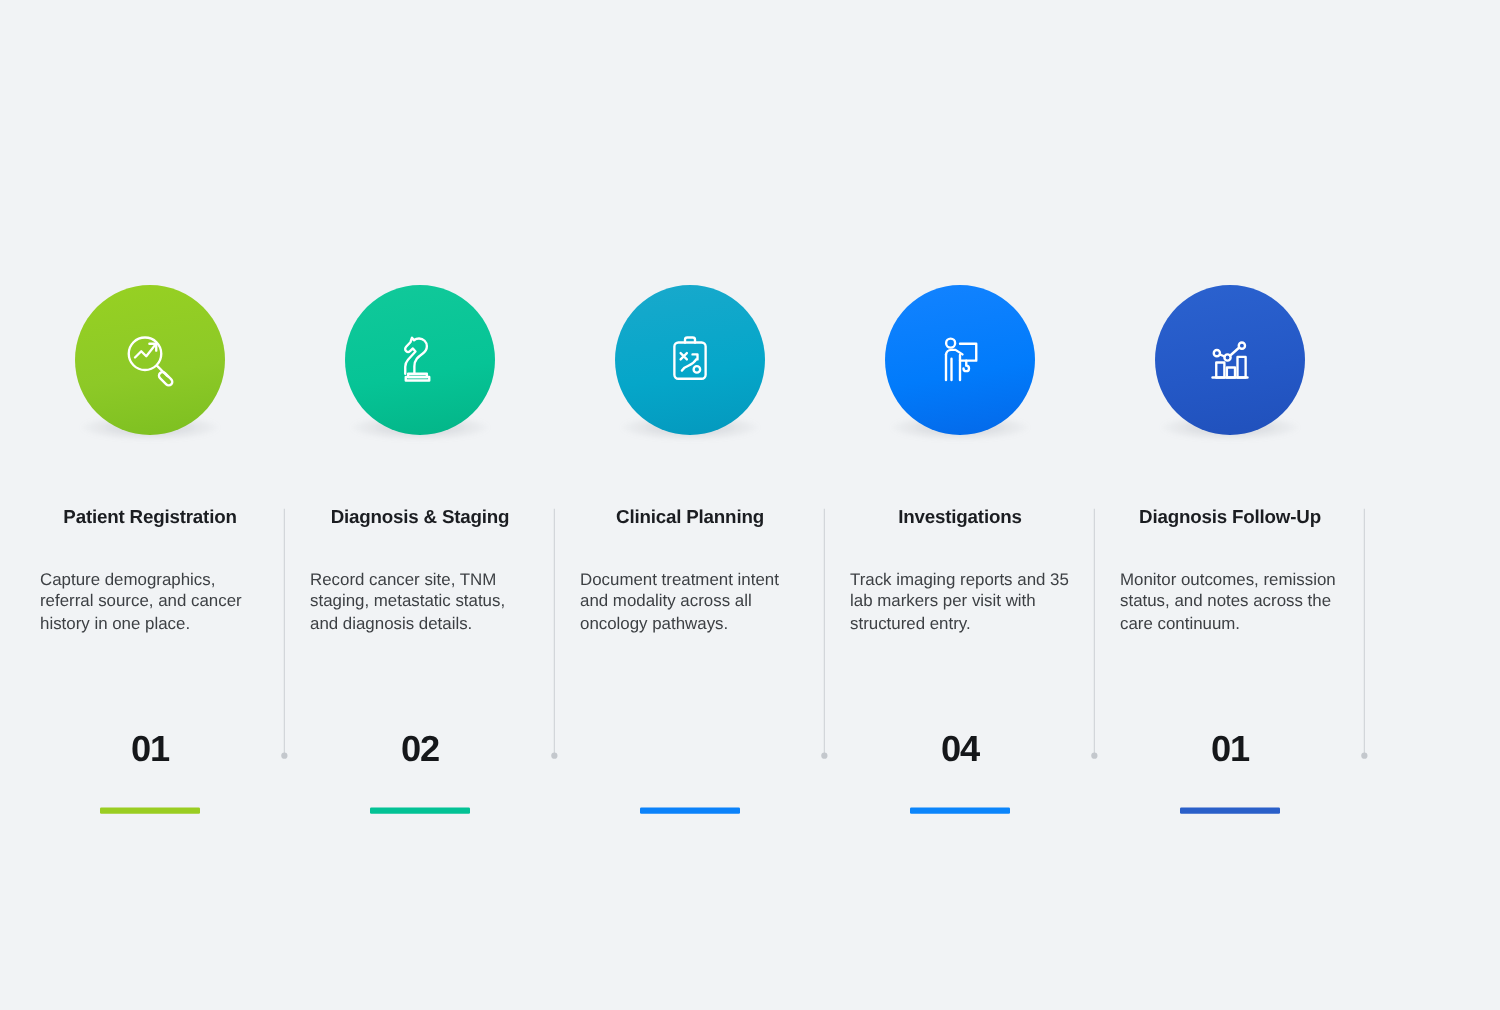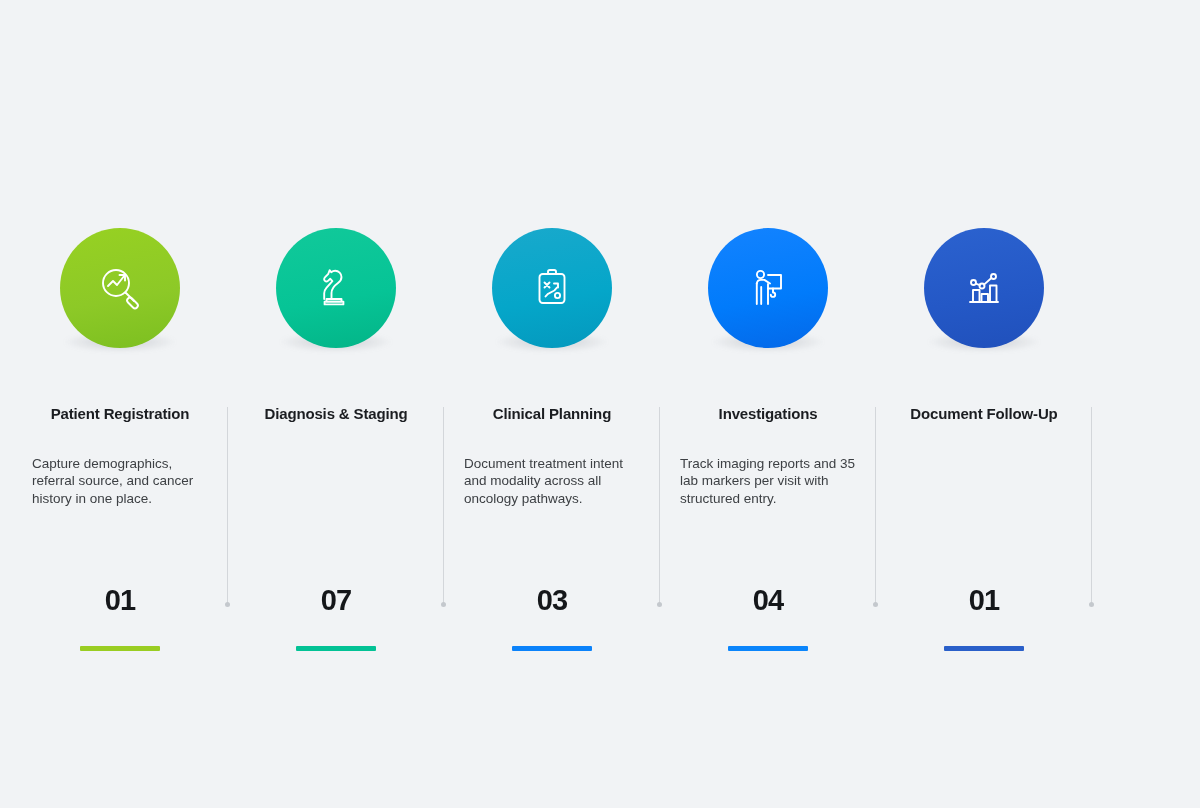"Document Follow-Up" div.title { text: Document -> Diagnosis }
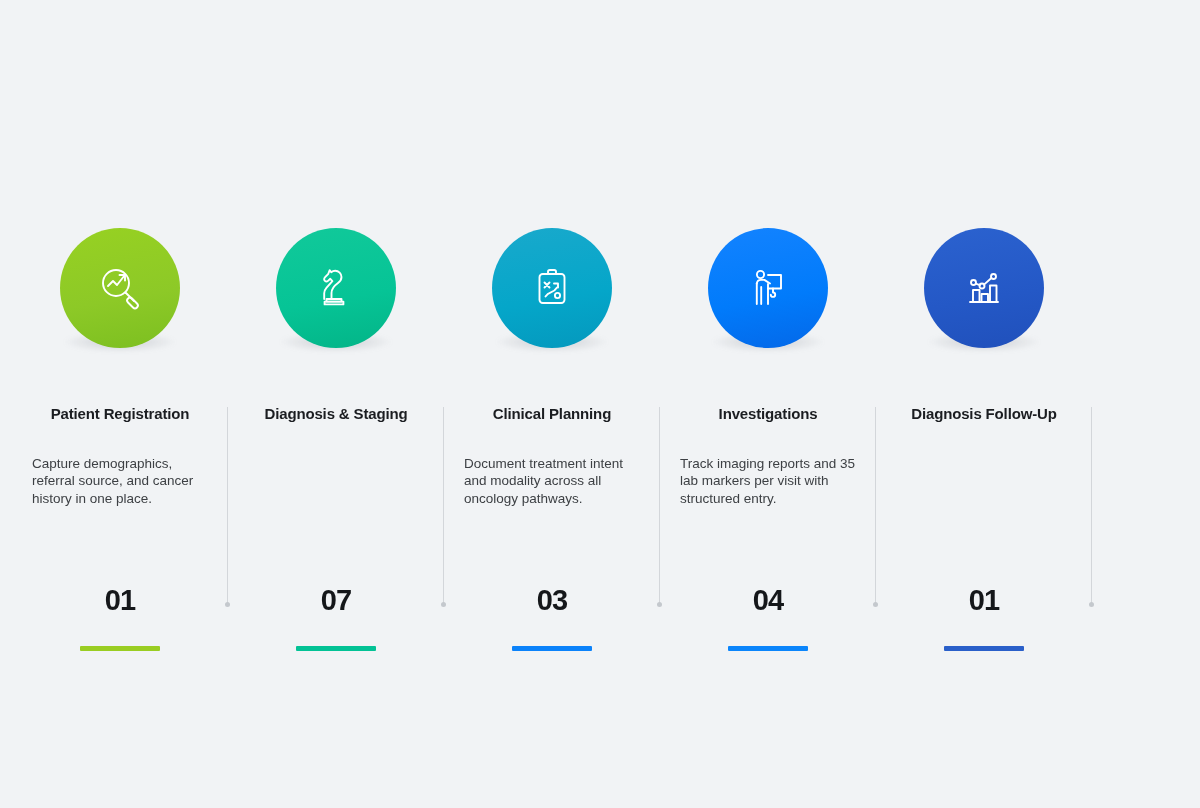"Record cancer site, TNM staging," div.desc { html: none -> <div>Record cancer site, TNM staging, metastatic status, and diagnosis details.</div> }
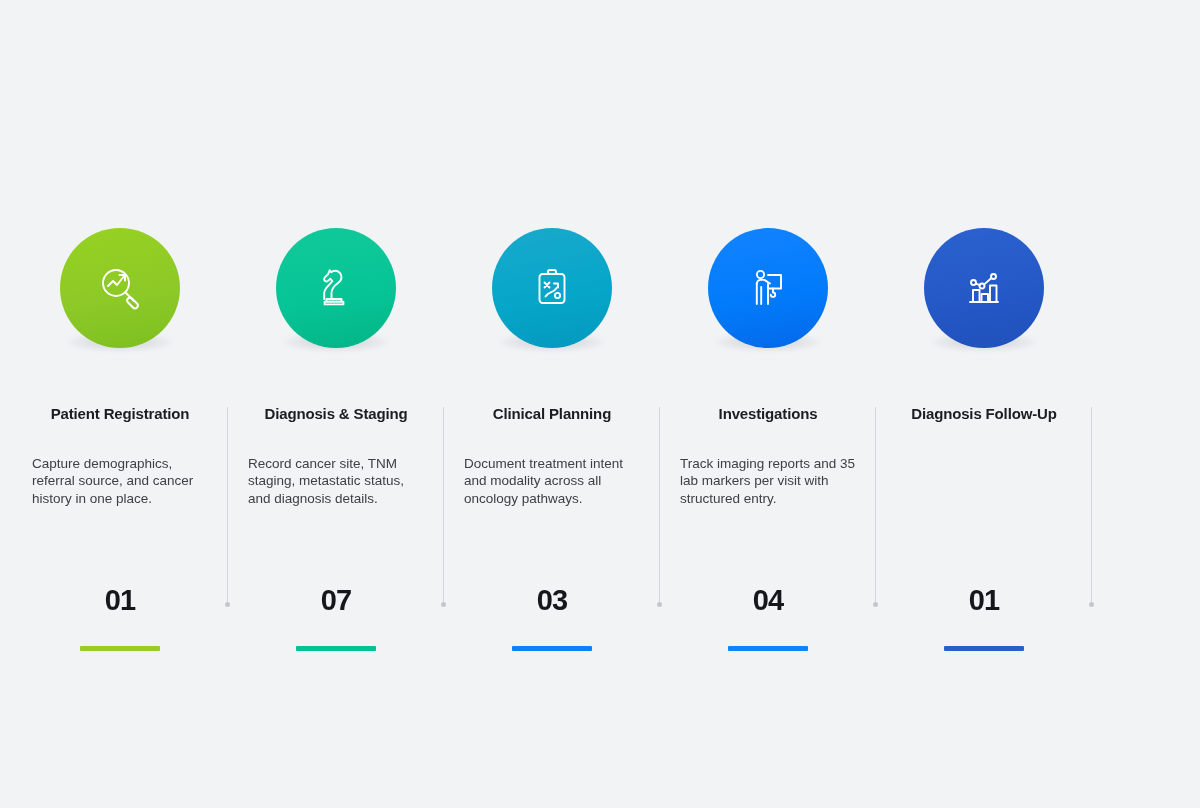"Monitor outcomes, remission status, and" div.desc { html: none -> <div>Monitor outcomes, remission status, and notes across the care continuum.</div> }
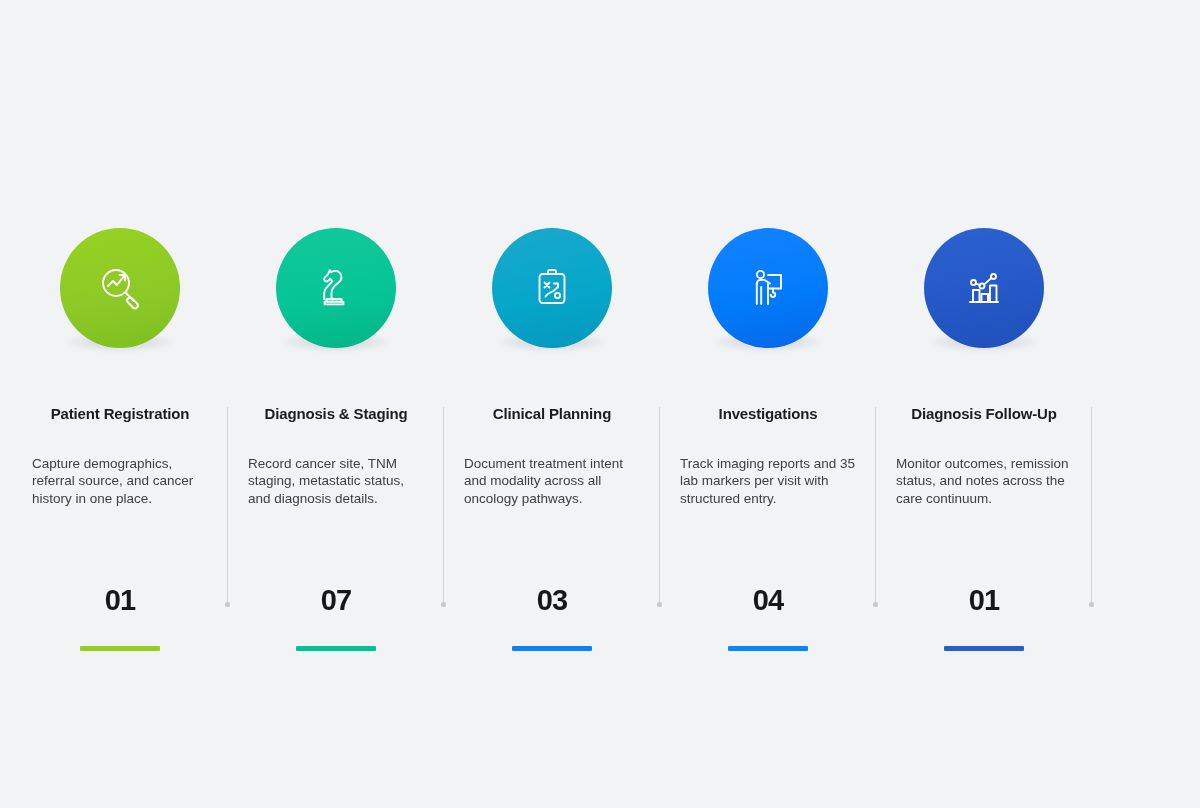"07" div.num { text: 07 -> 02 }
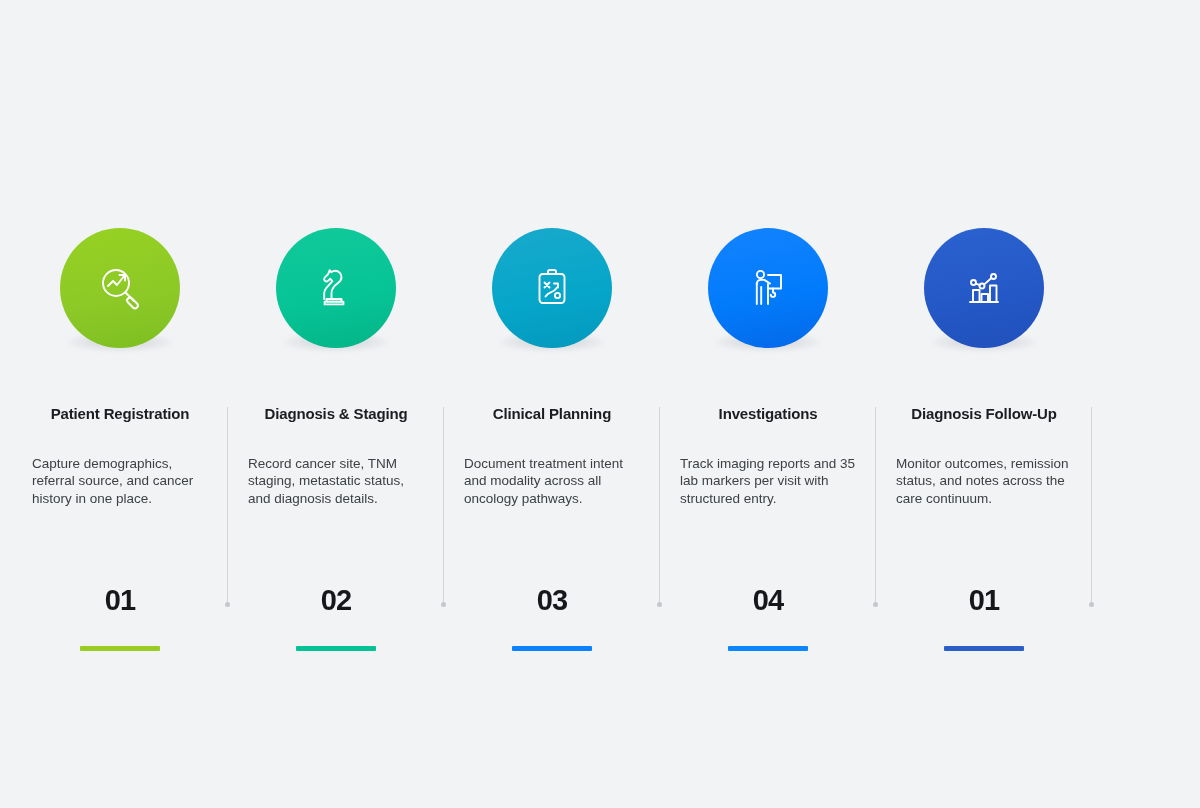"03" div.num { html: <div>03</div> -> none }
